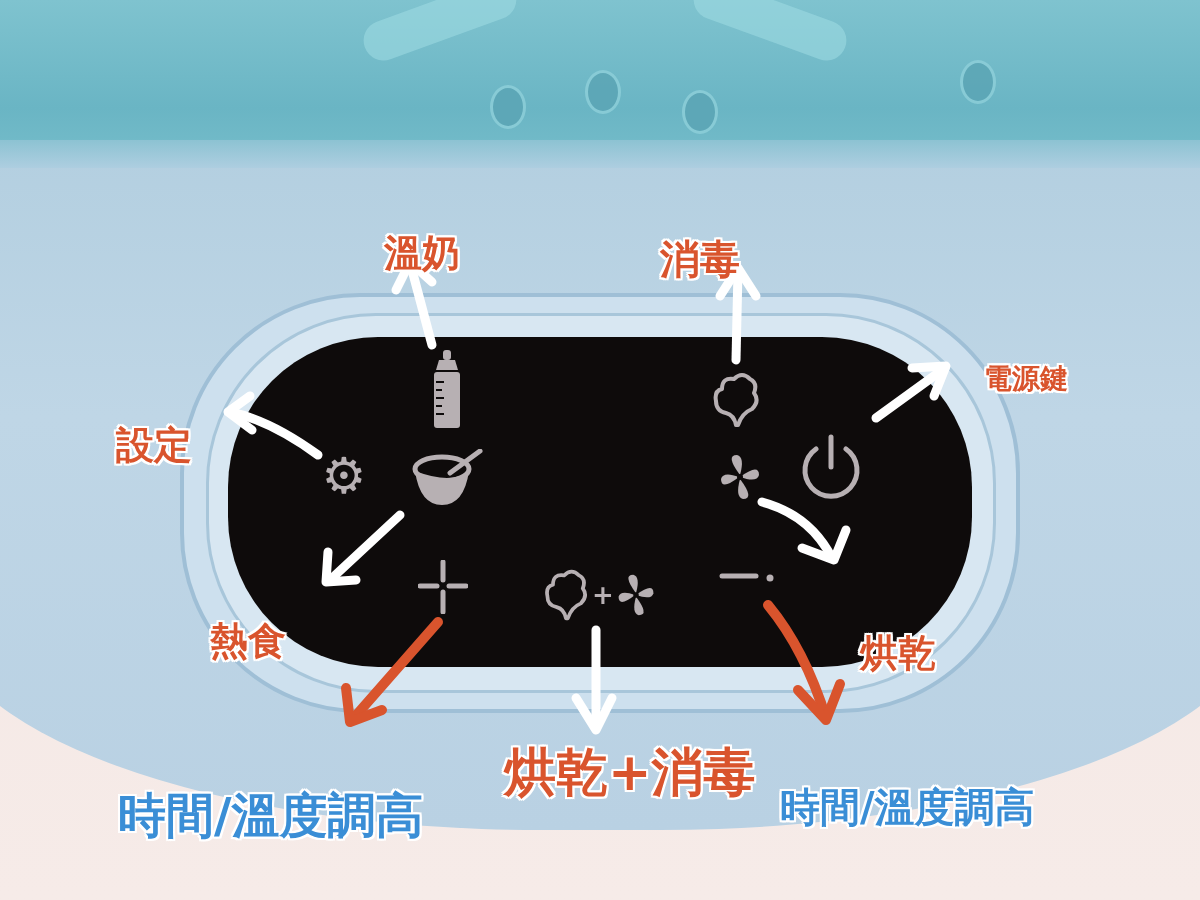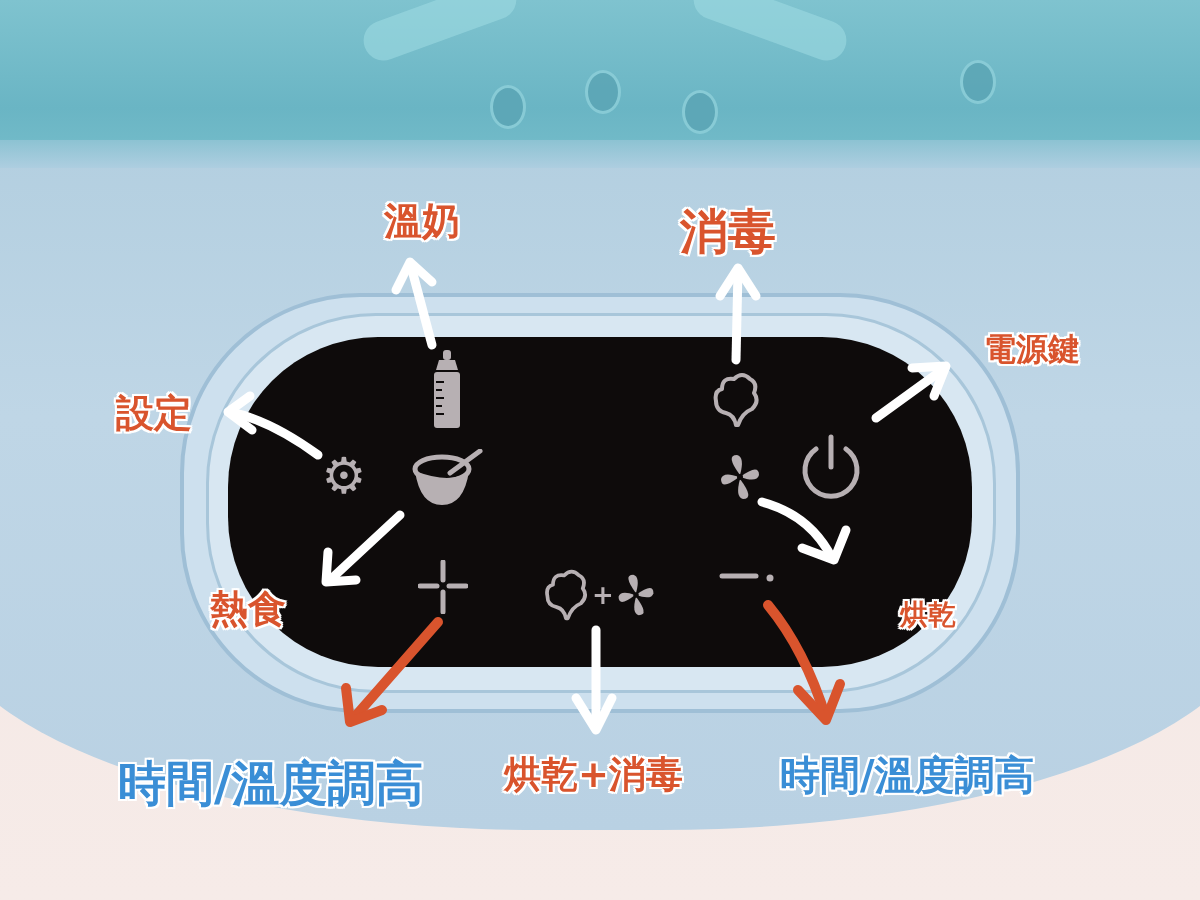"溫奶" .lbl { margin-top: none -> 32px }
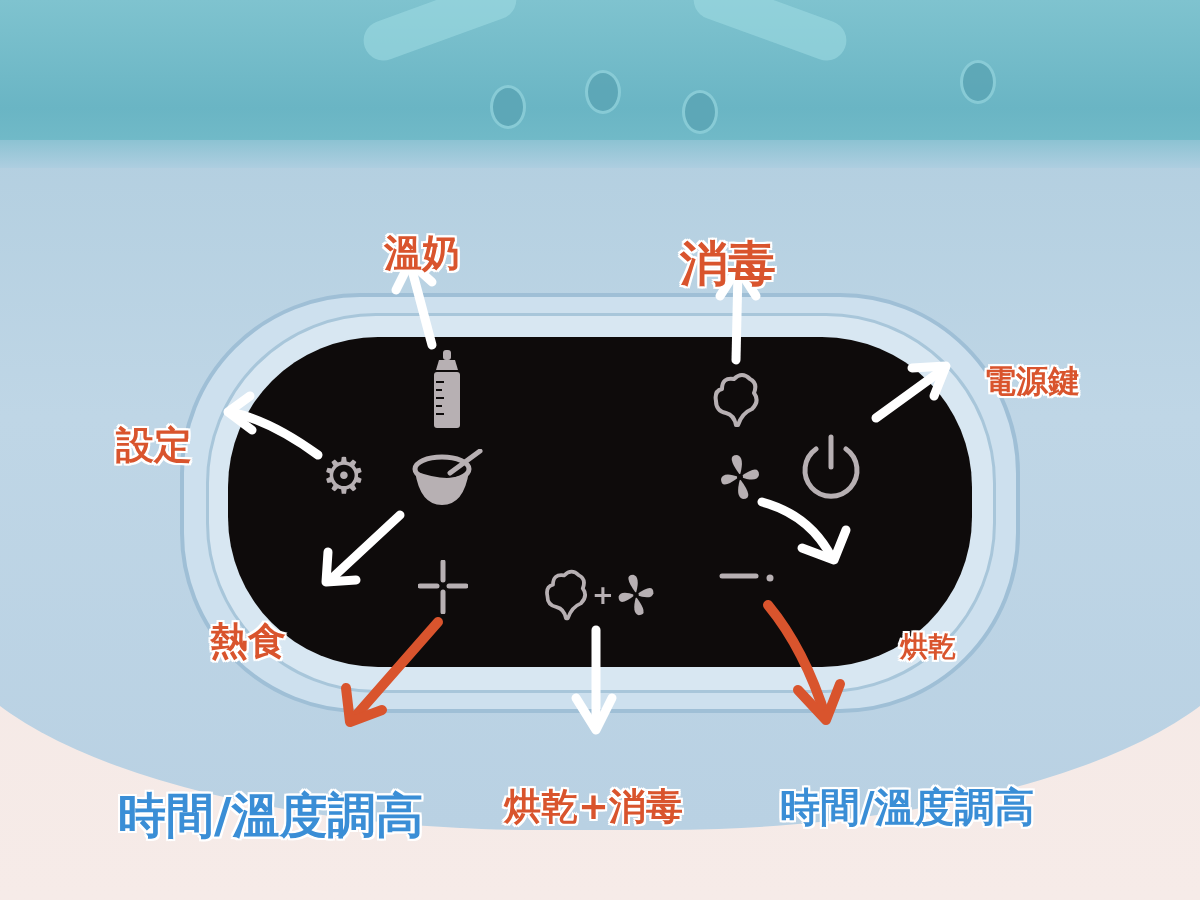"消毒" div.lbl { font-size: 48px -> 40px; left: 680px -> 660px }
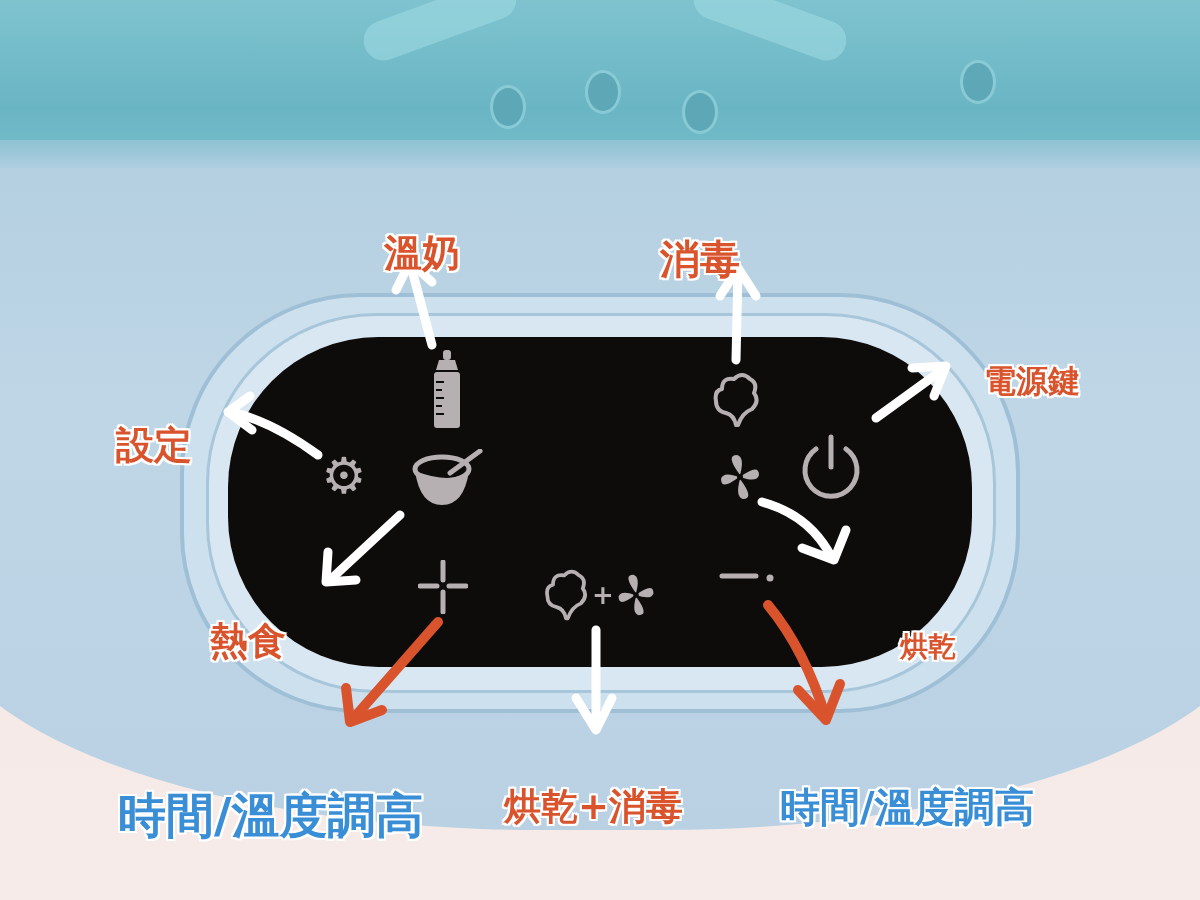"電源鍵" div.lbl { font-size: 32px -> 28px }
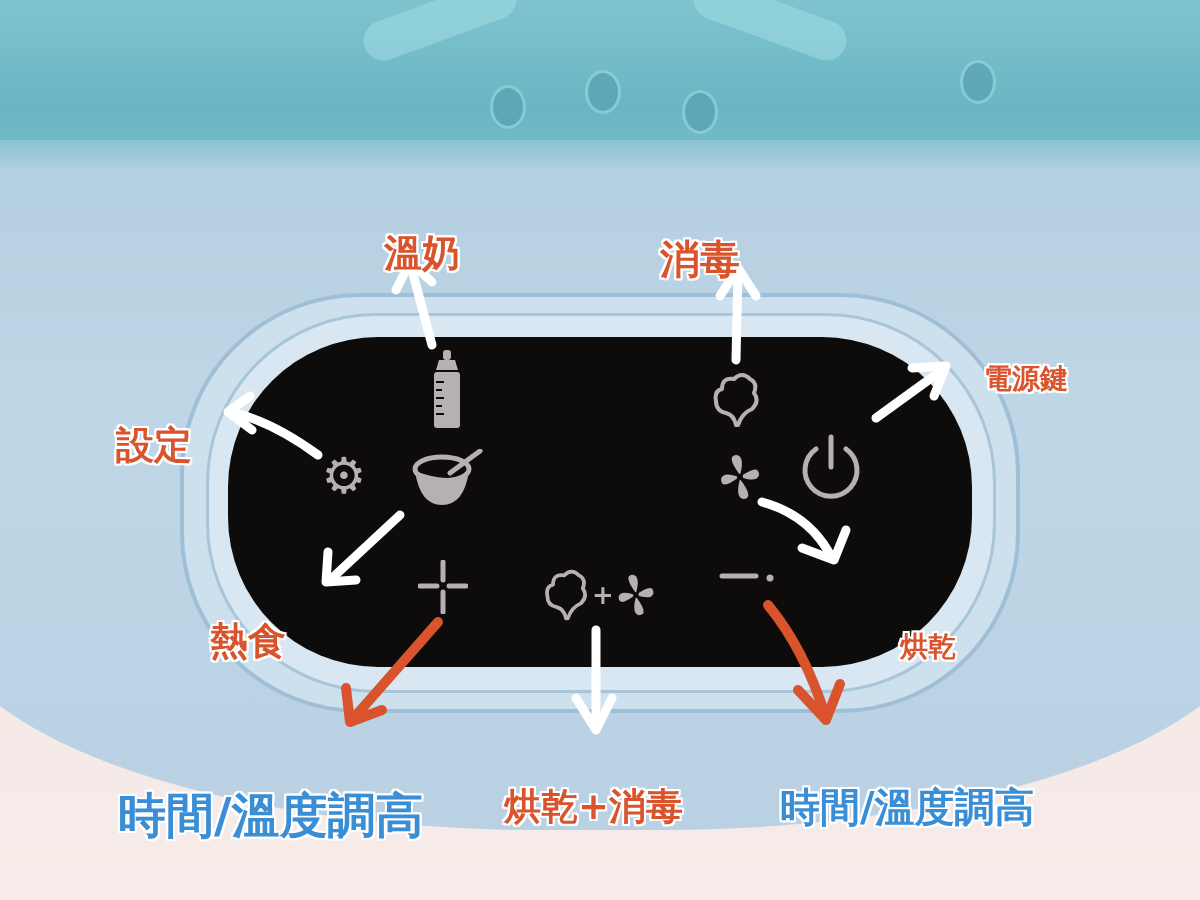"烘乾" div.lbl { font-size: 28px -> 38px; left: 900px -> 860px }
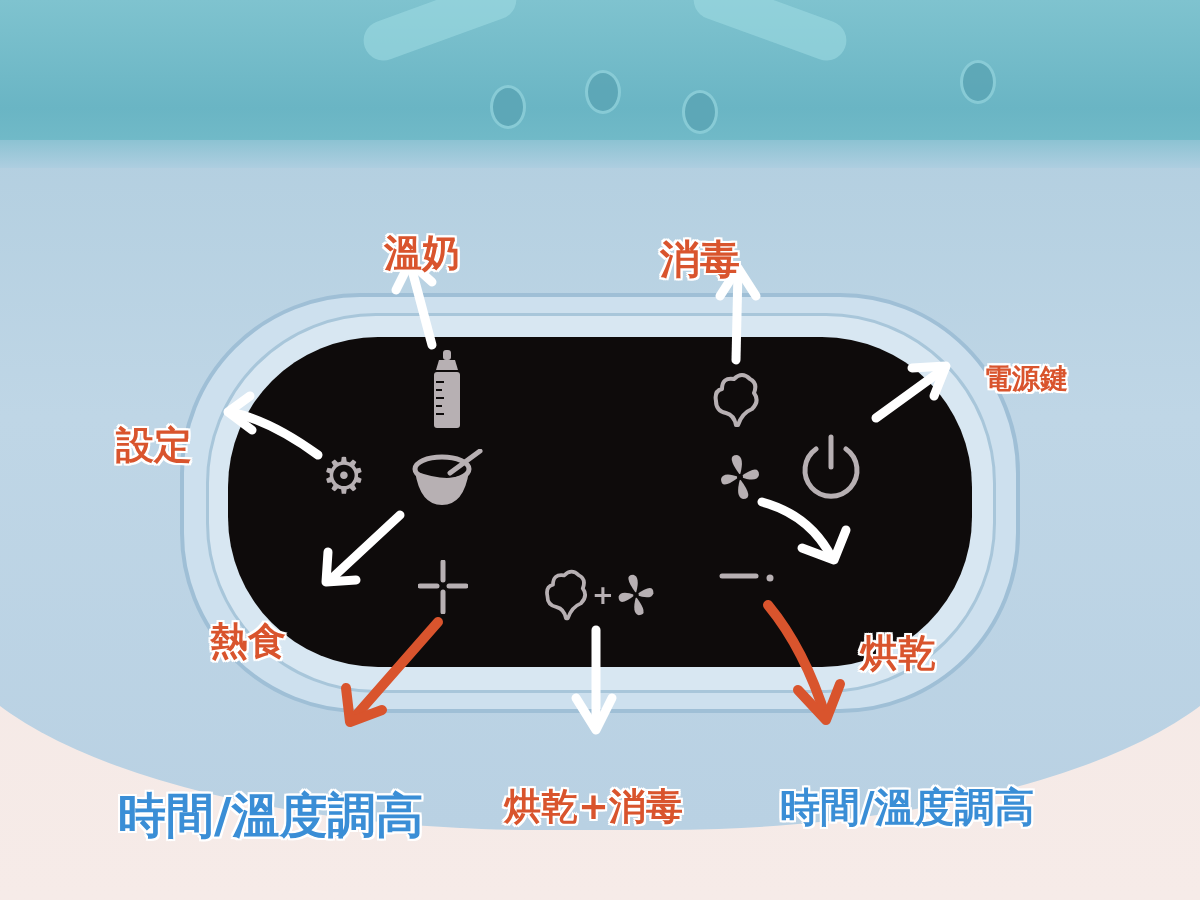"烘乾+消毒" div.lbl { font-size: 37px -> 52px; top: 750px -> 706px }
